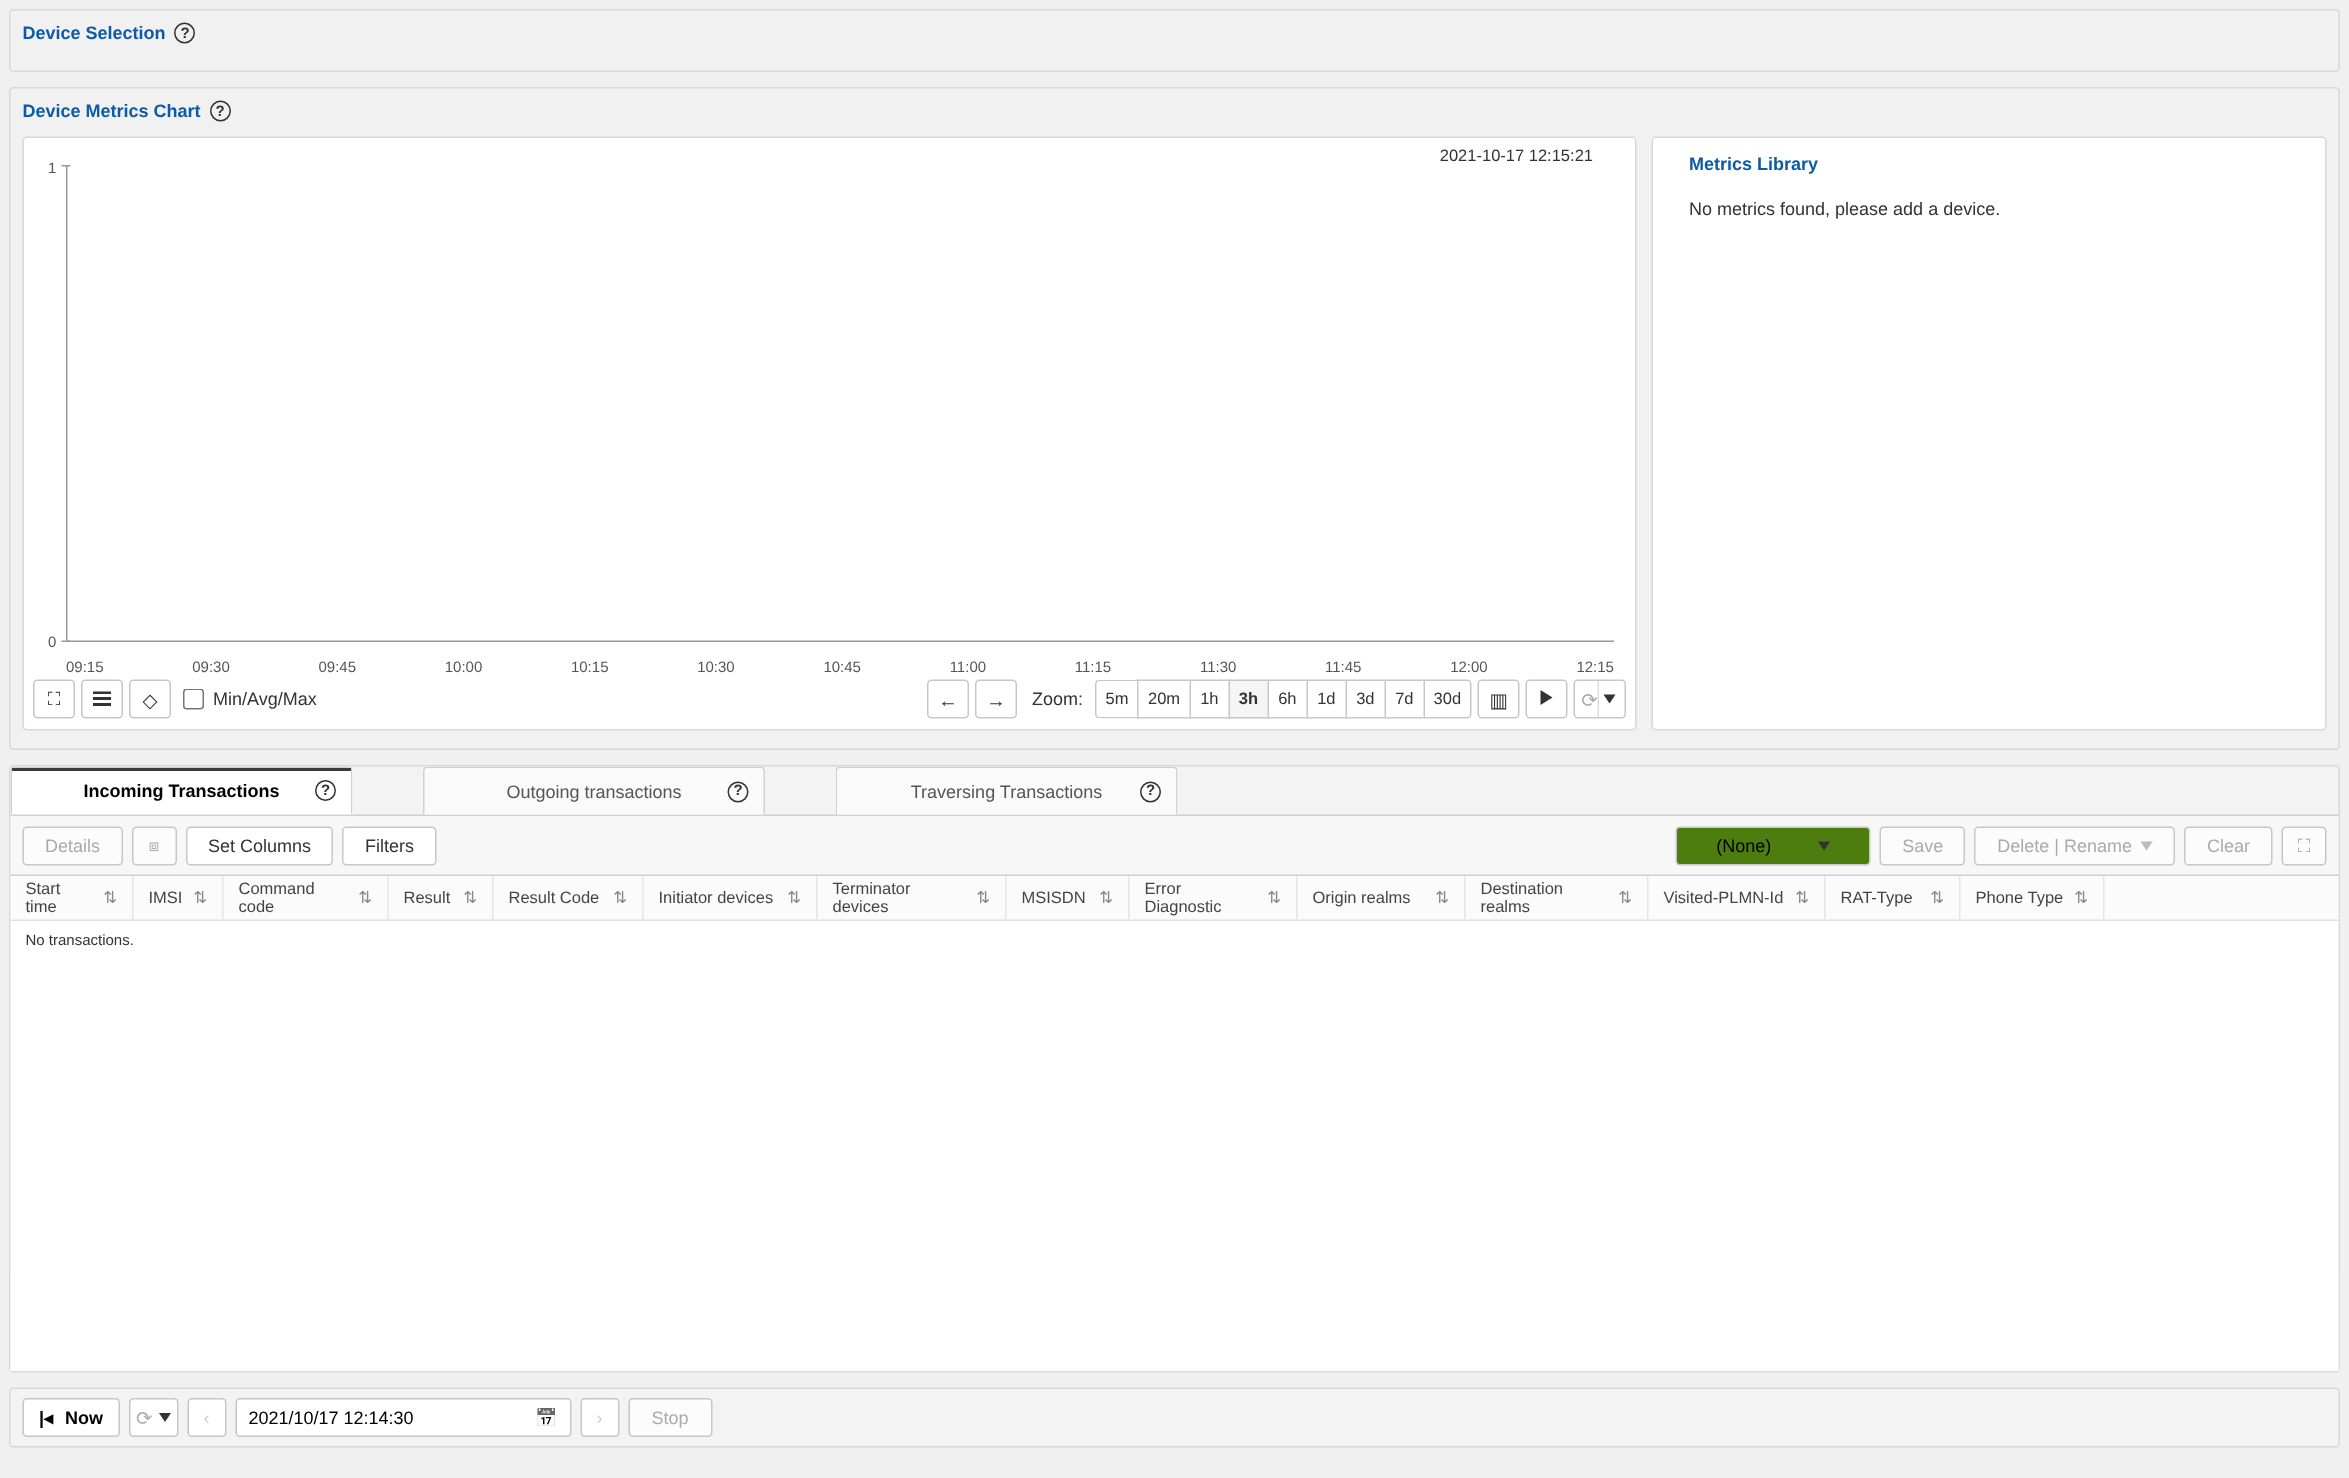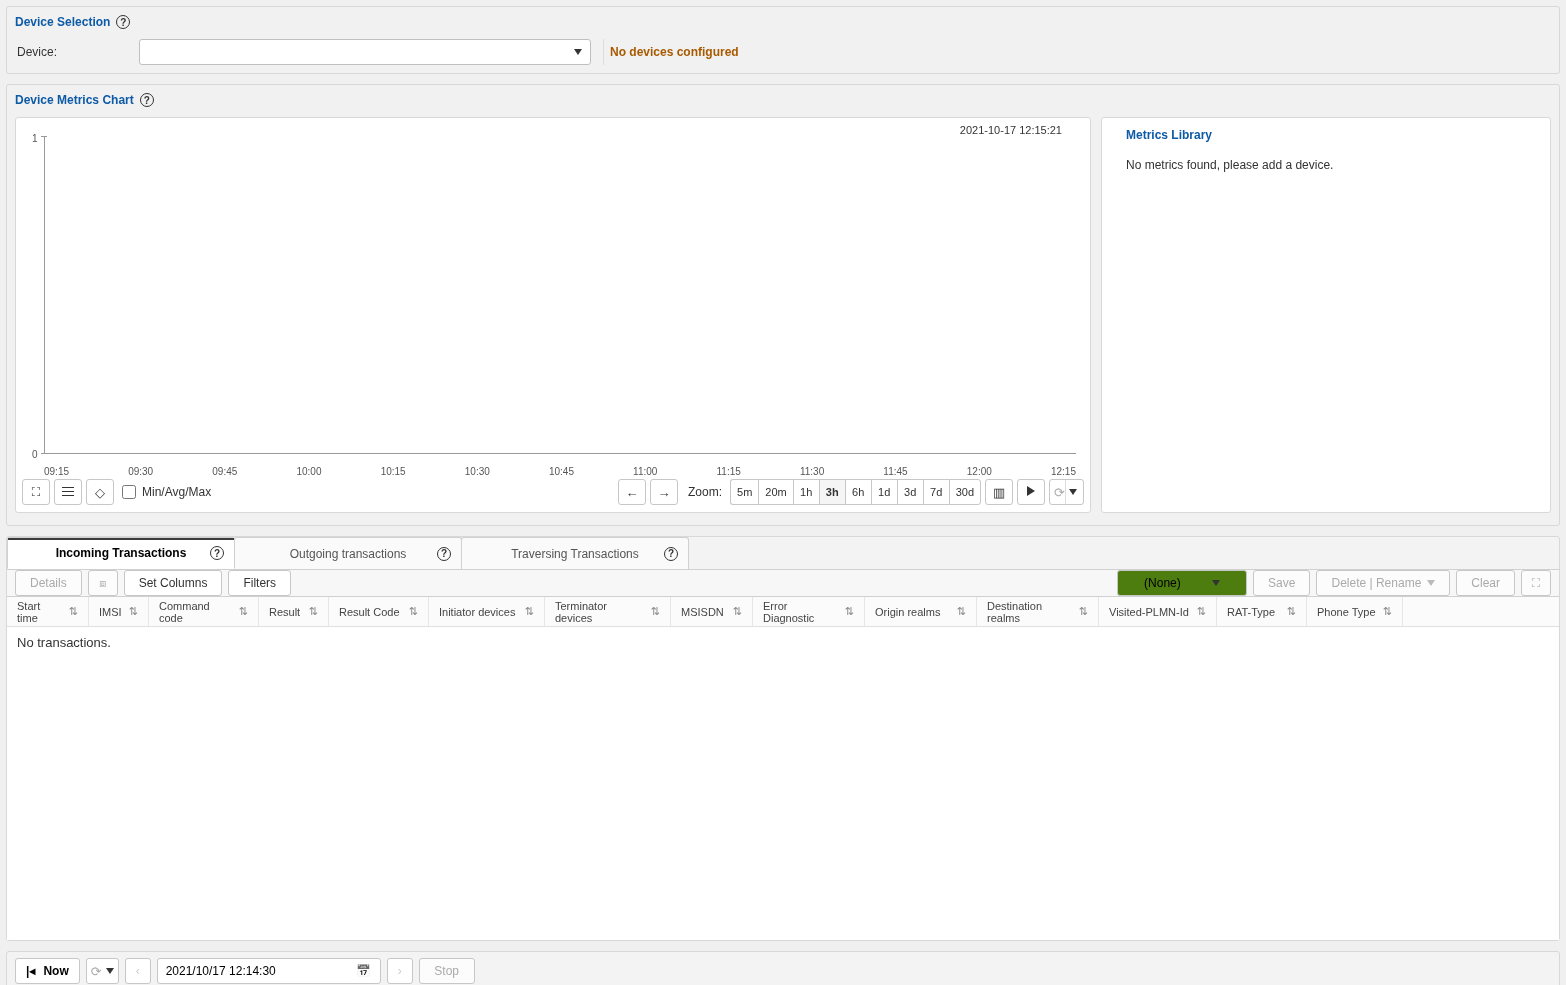"Device:" div.device-row { html: <div> <div>Device:</div> <div> <span></span> <span></span> </div> <div>No devices configured</div> </div> -> none }
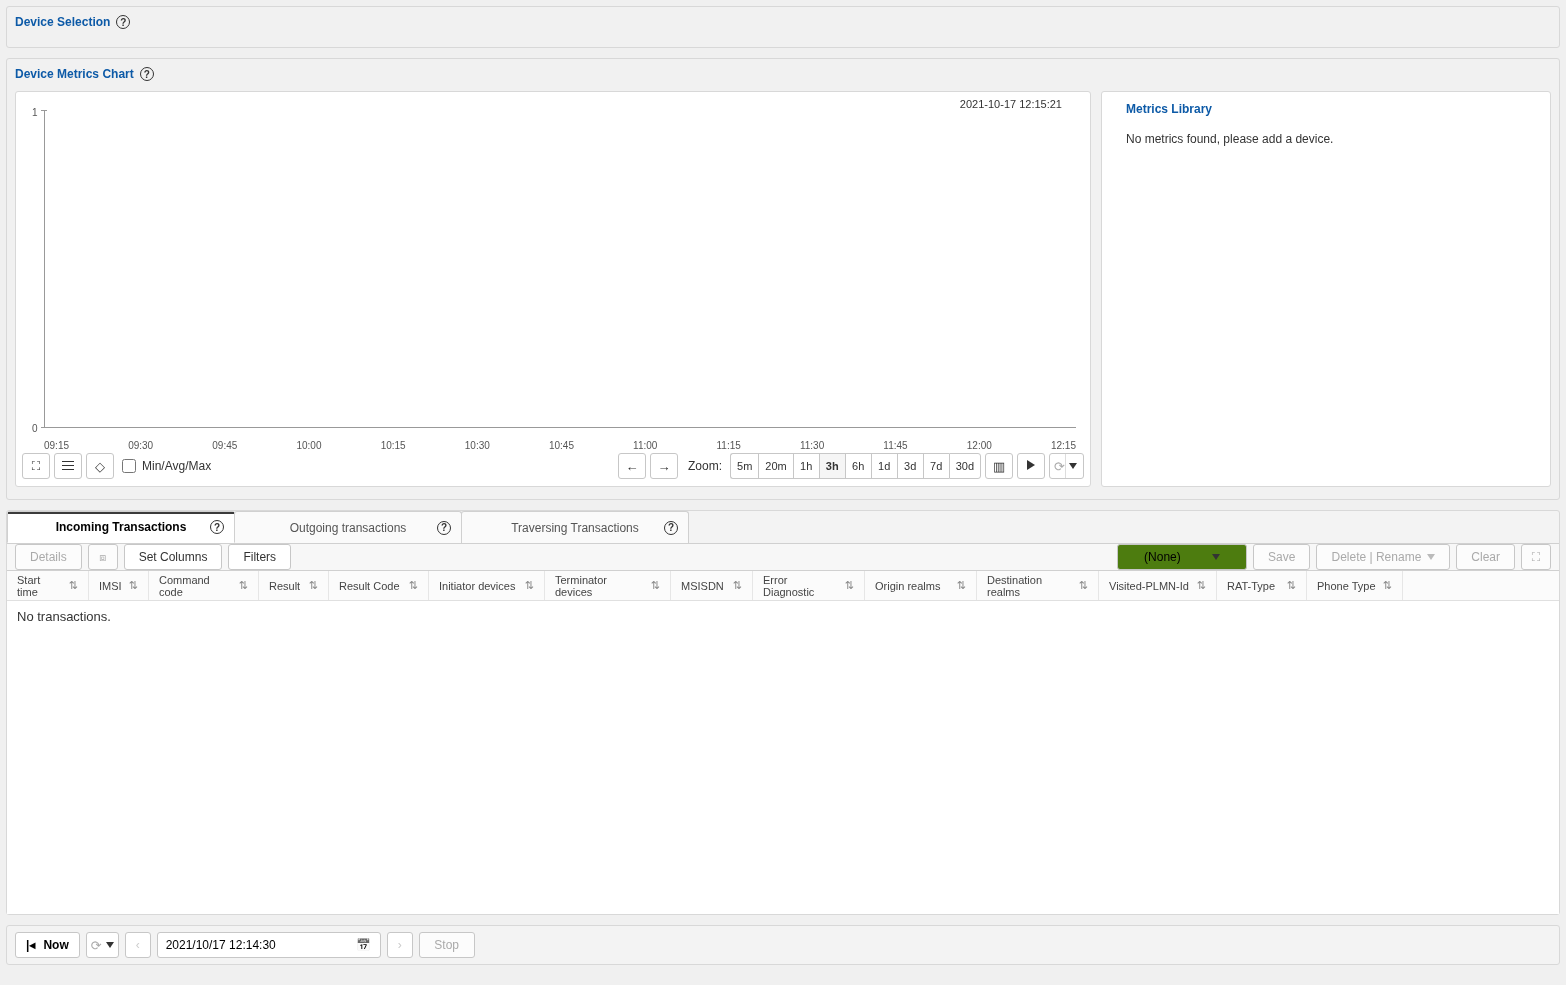"Incoming Transactions" .tabs { gap: none -> 48px }
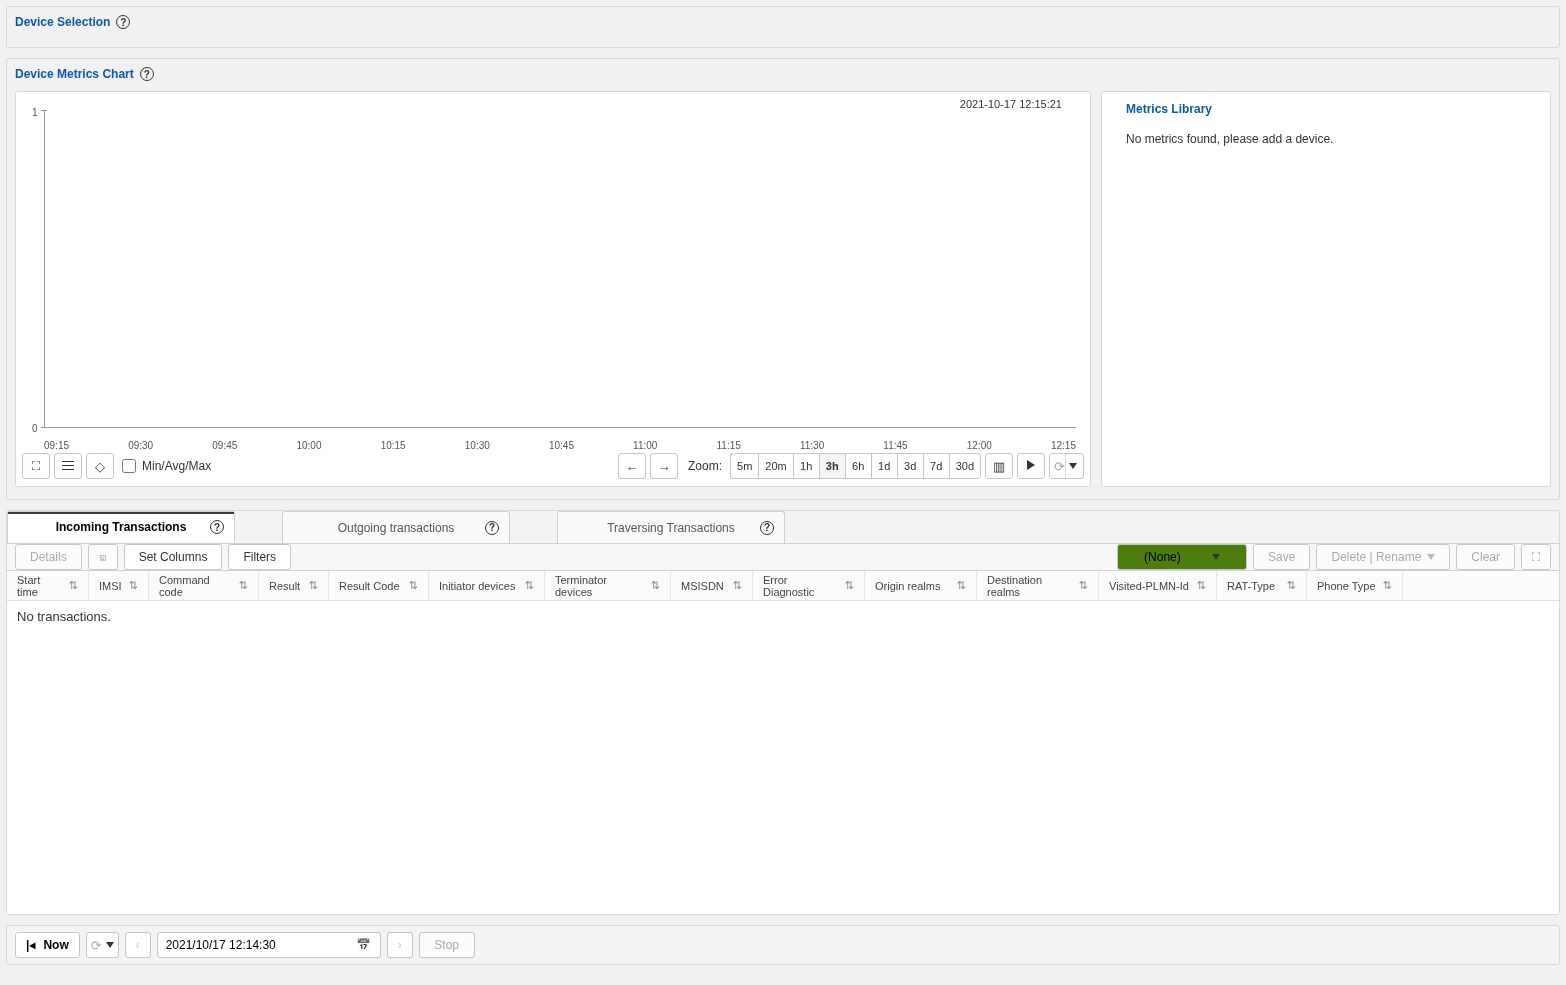"Details" .grid-toolbar { height: 28px -> 41px }
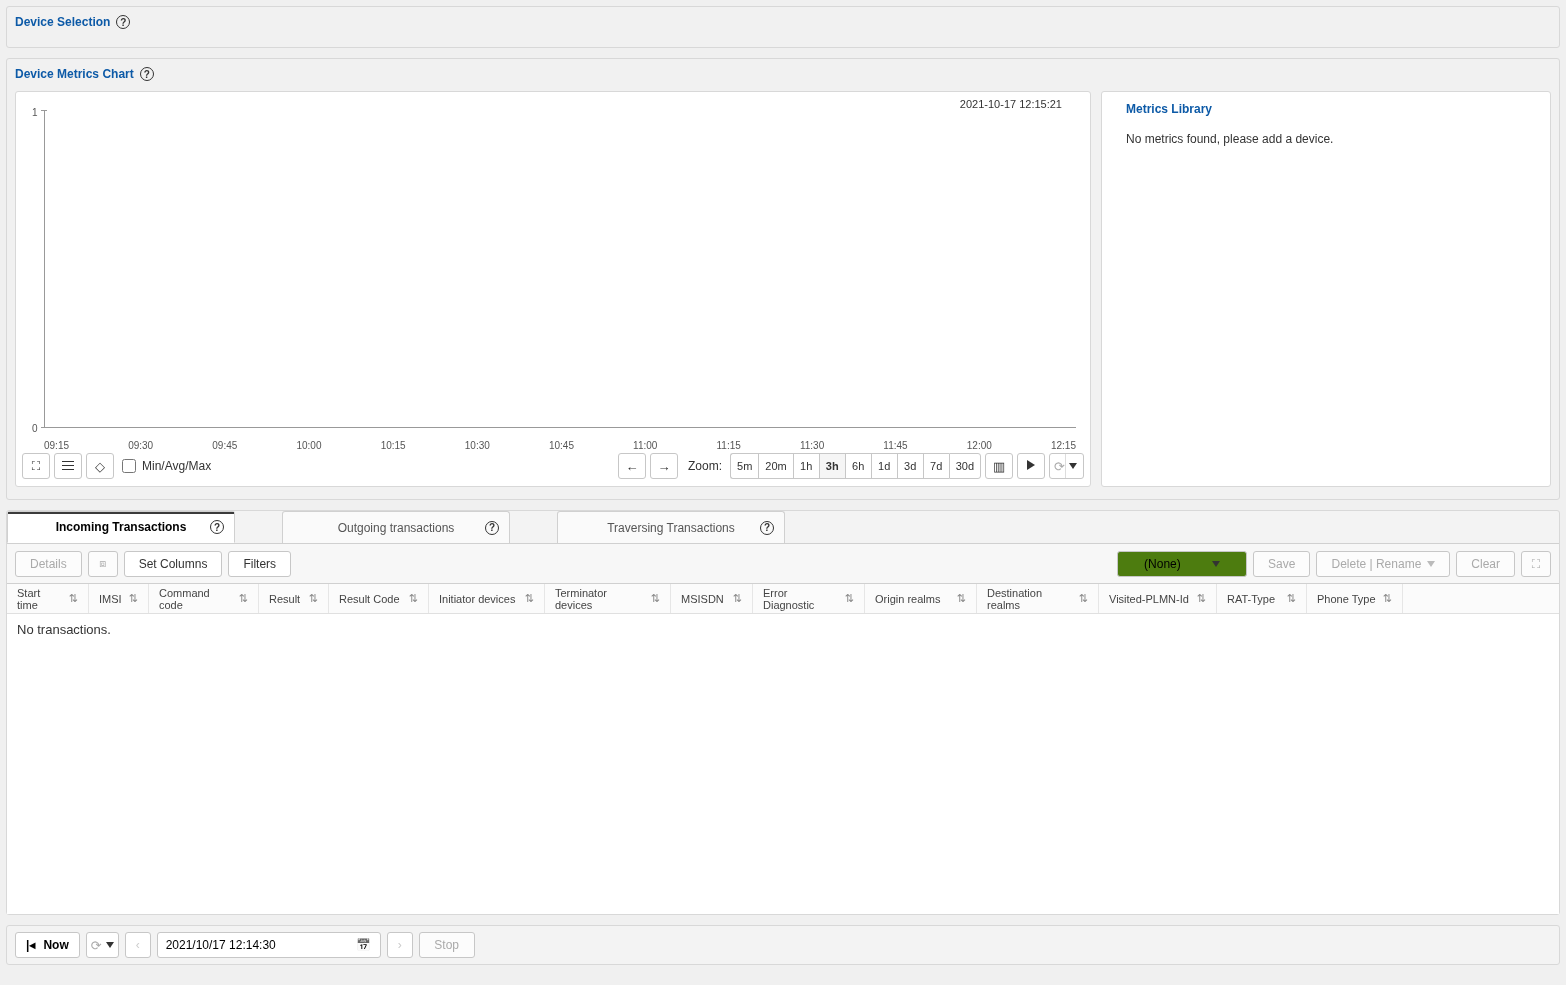"No transactions." .grid-body { font-size: 13px -> 10px }
